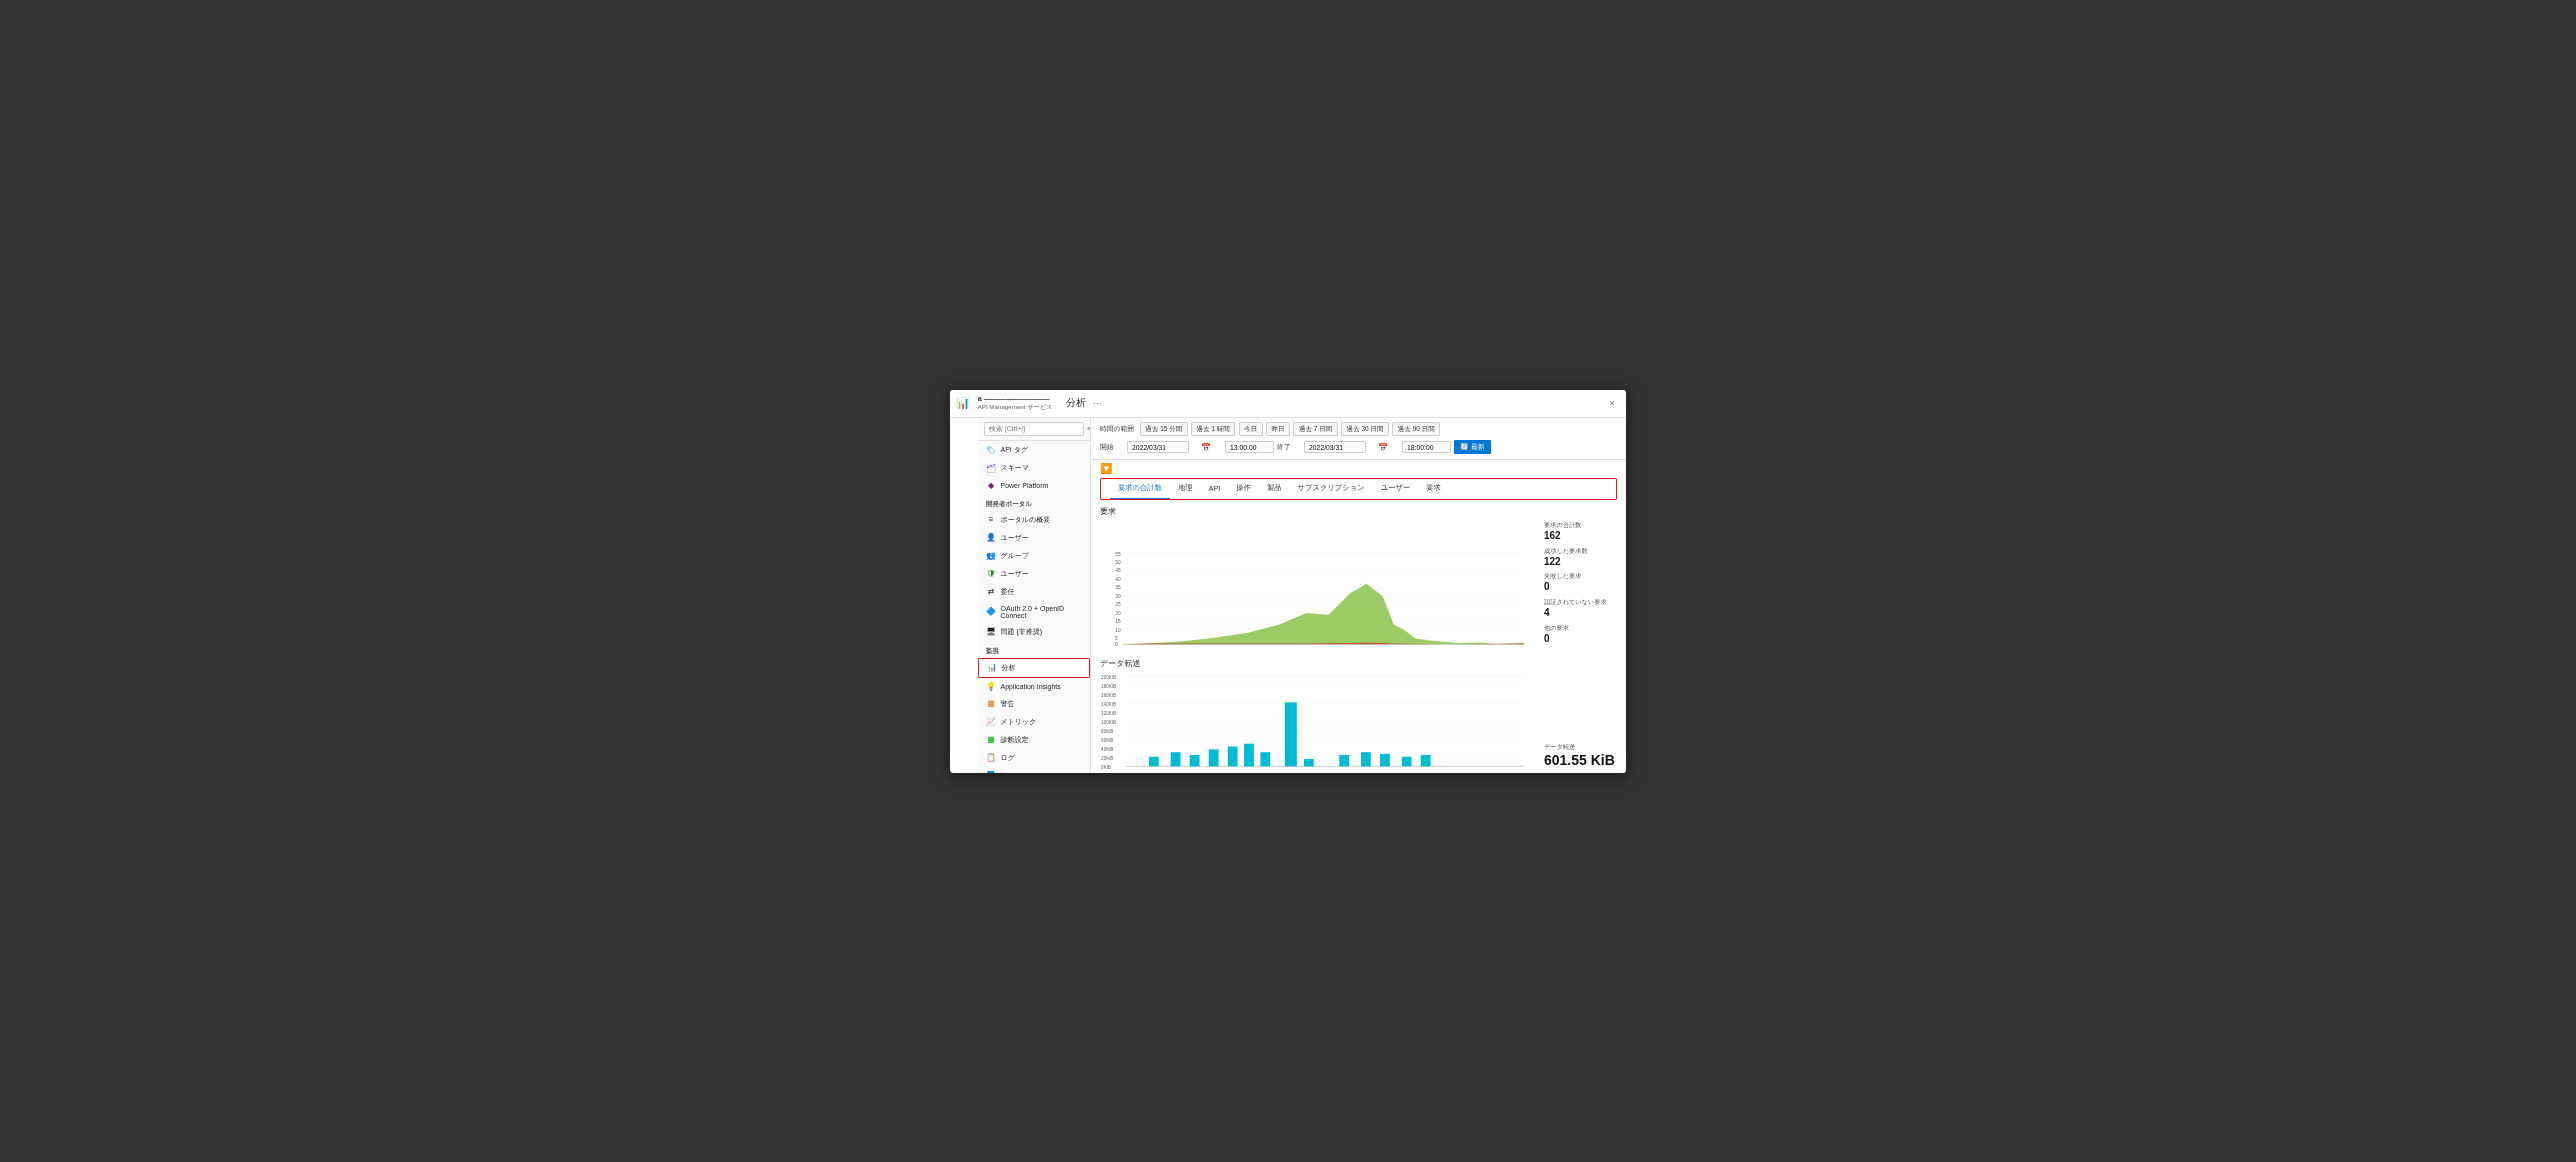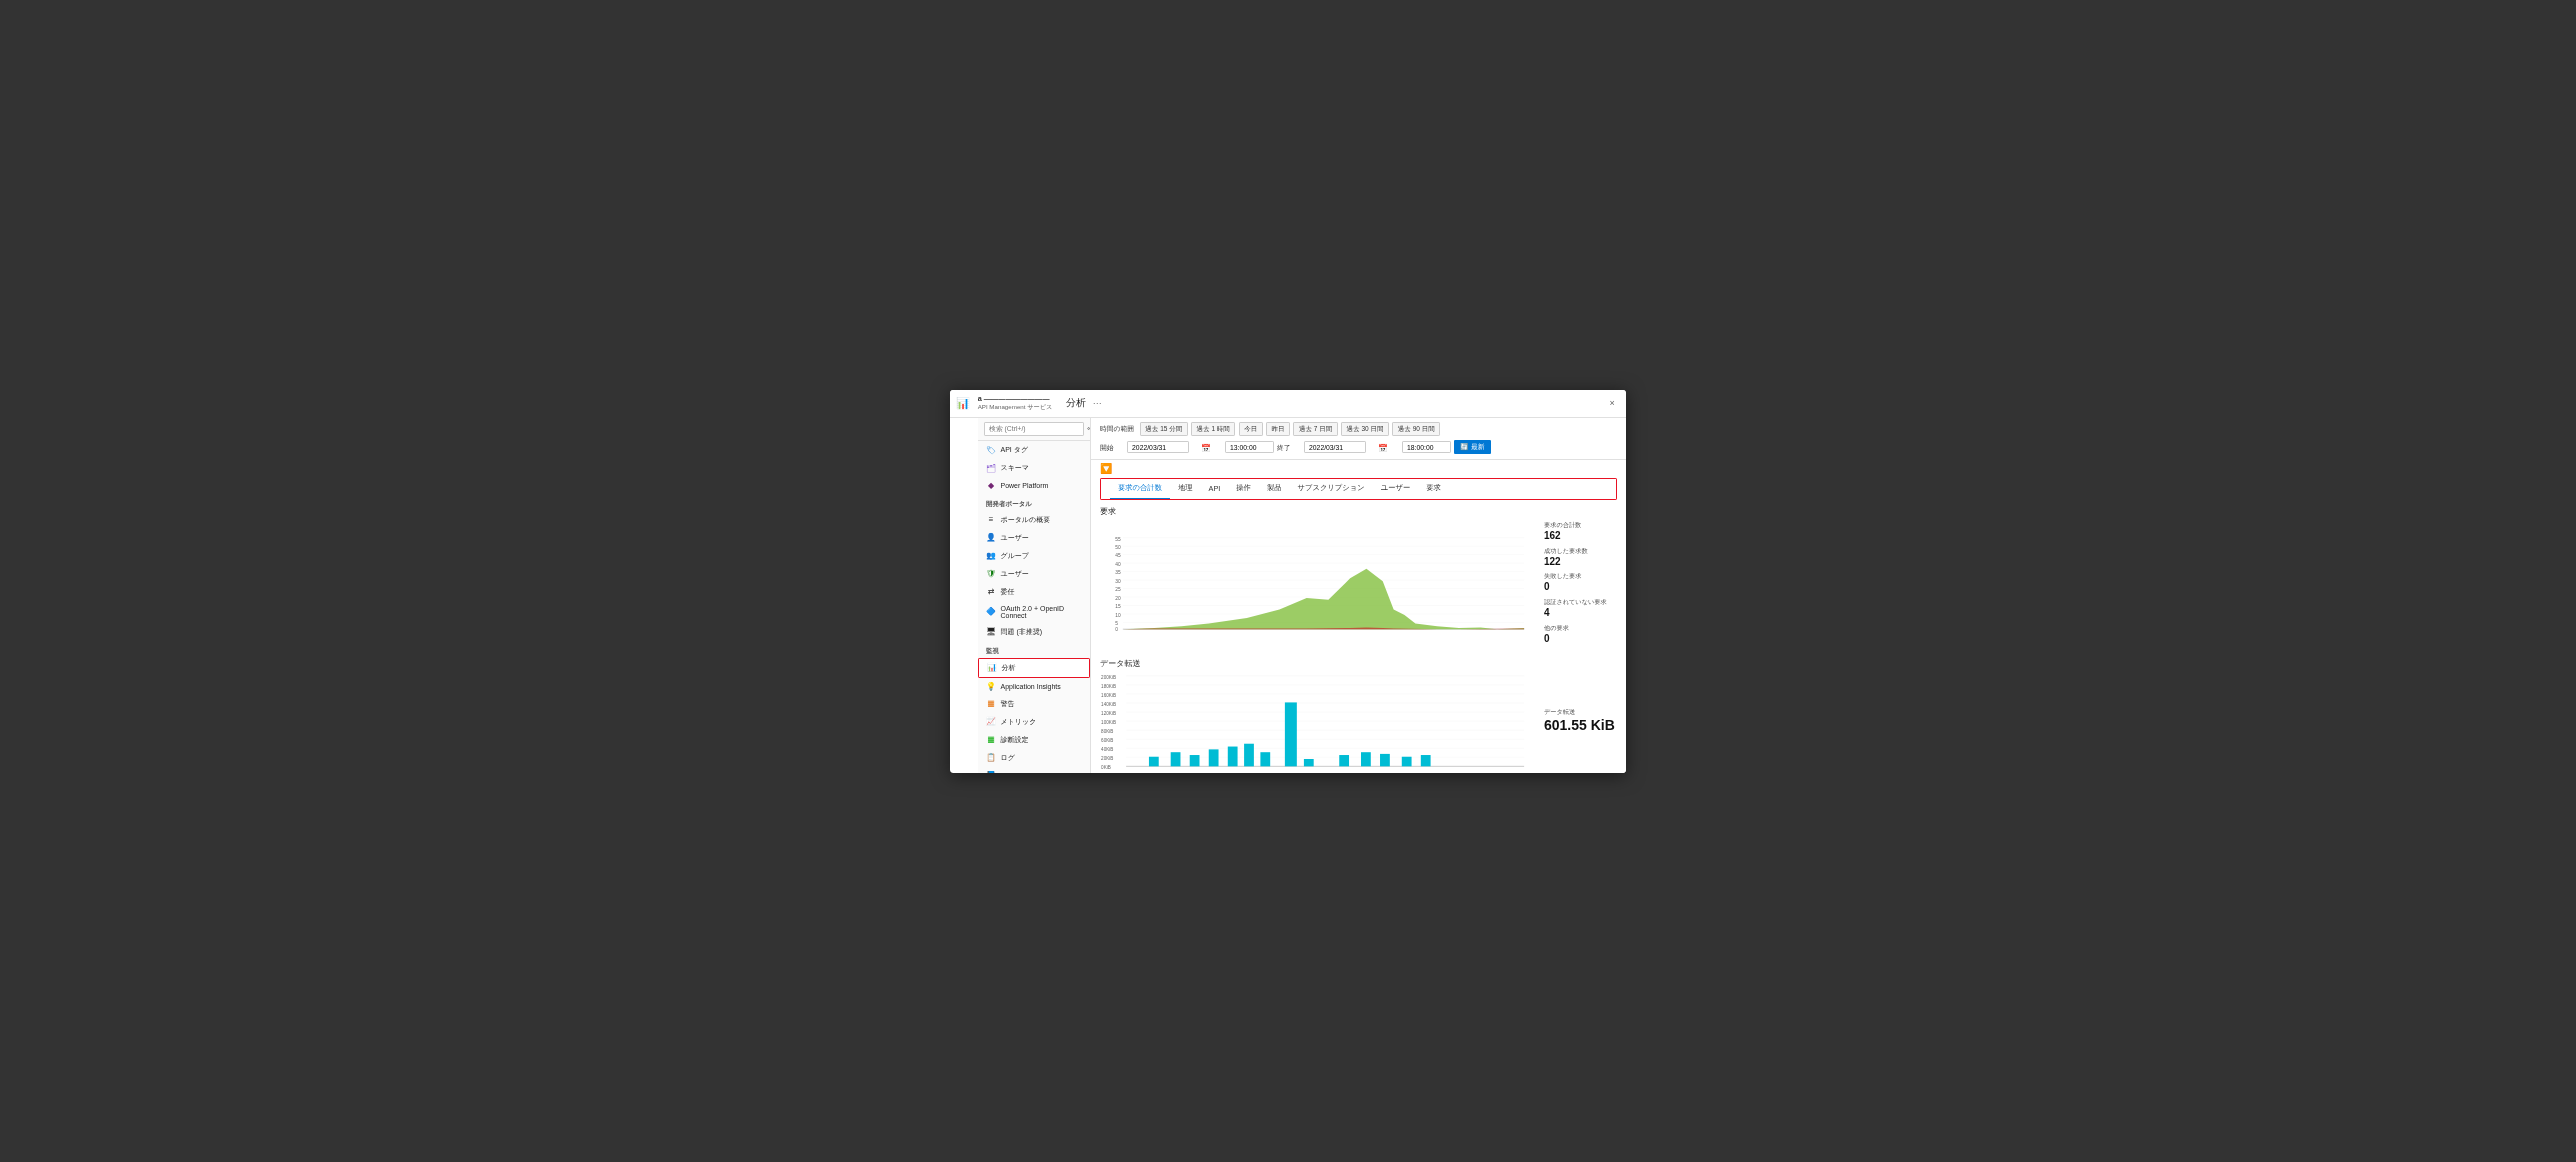"2022/03/31" .time-input-group { align-items: flex-end -> center }
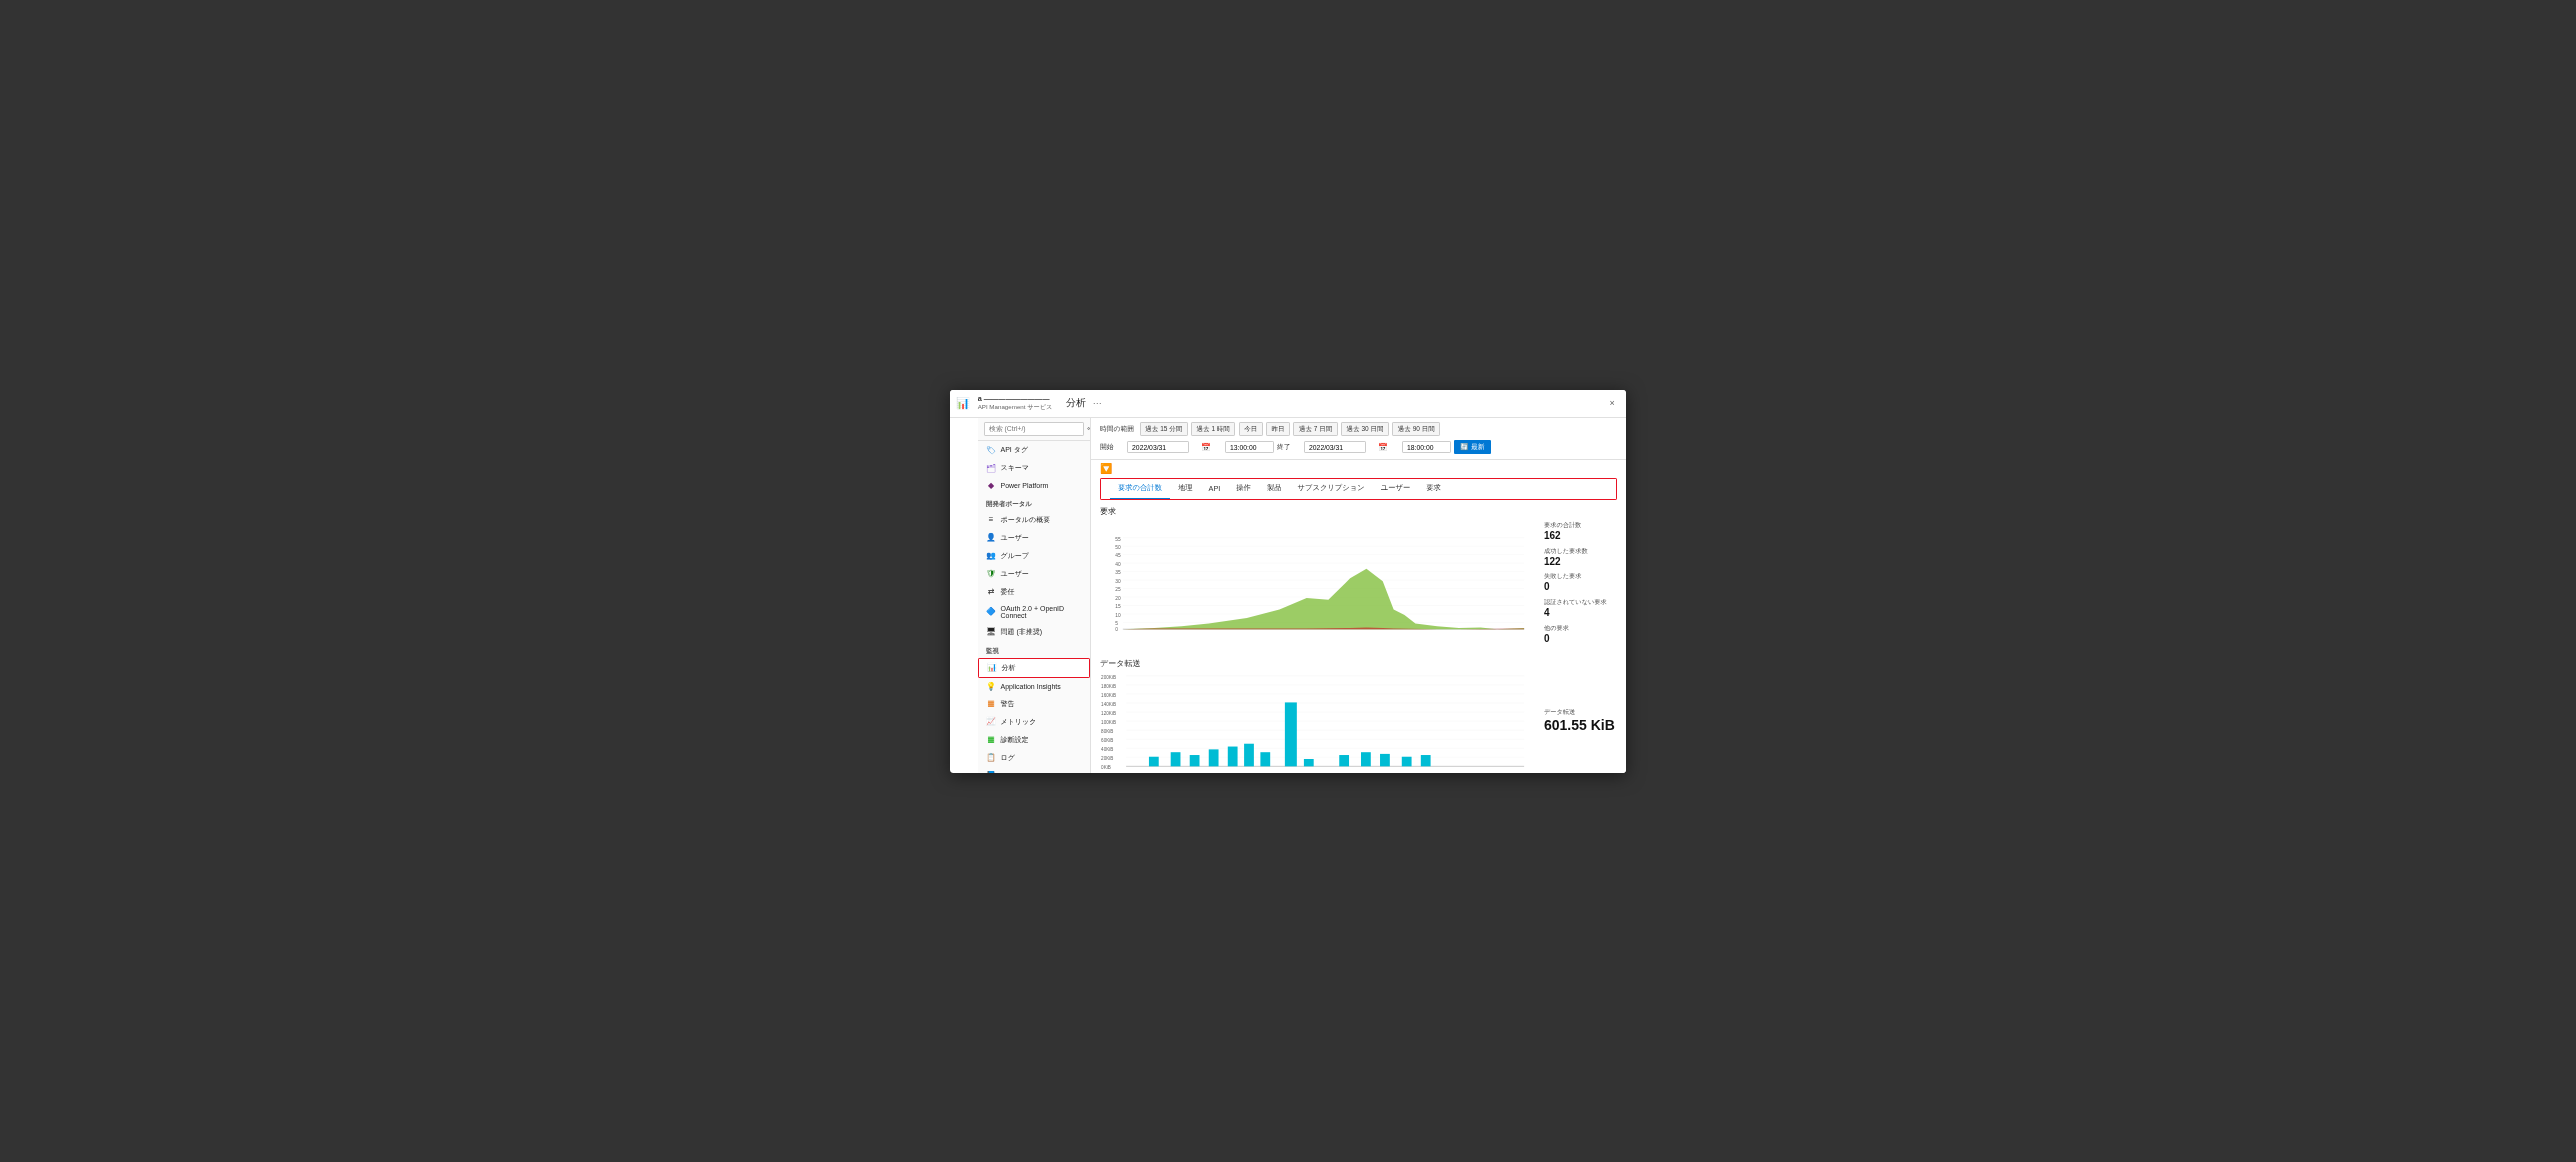"162" .chart-wrapper { align-items: center -> flex-end }
